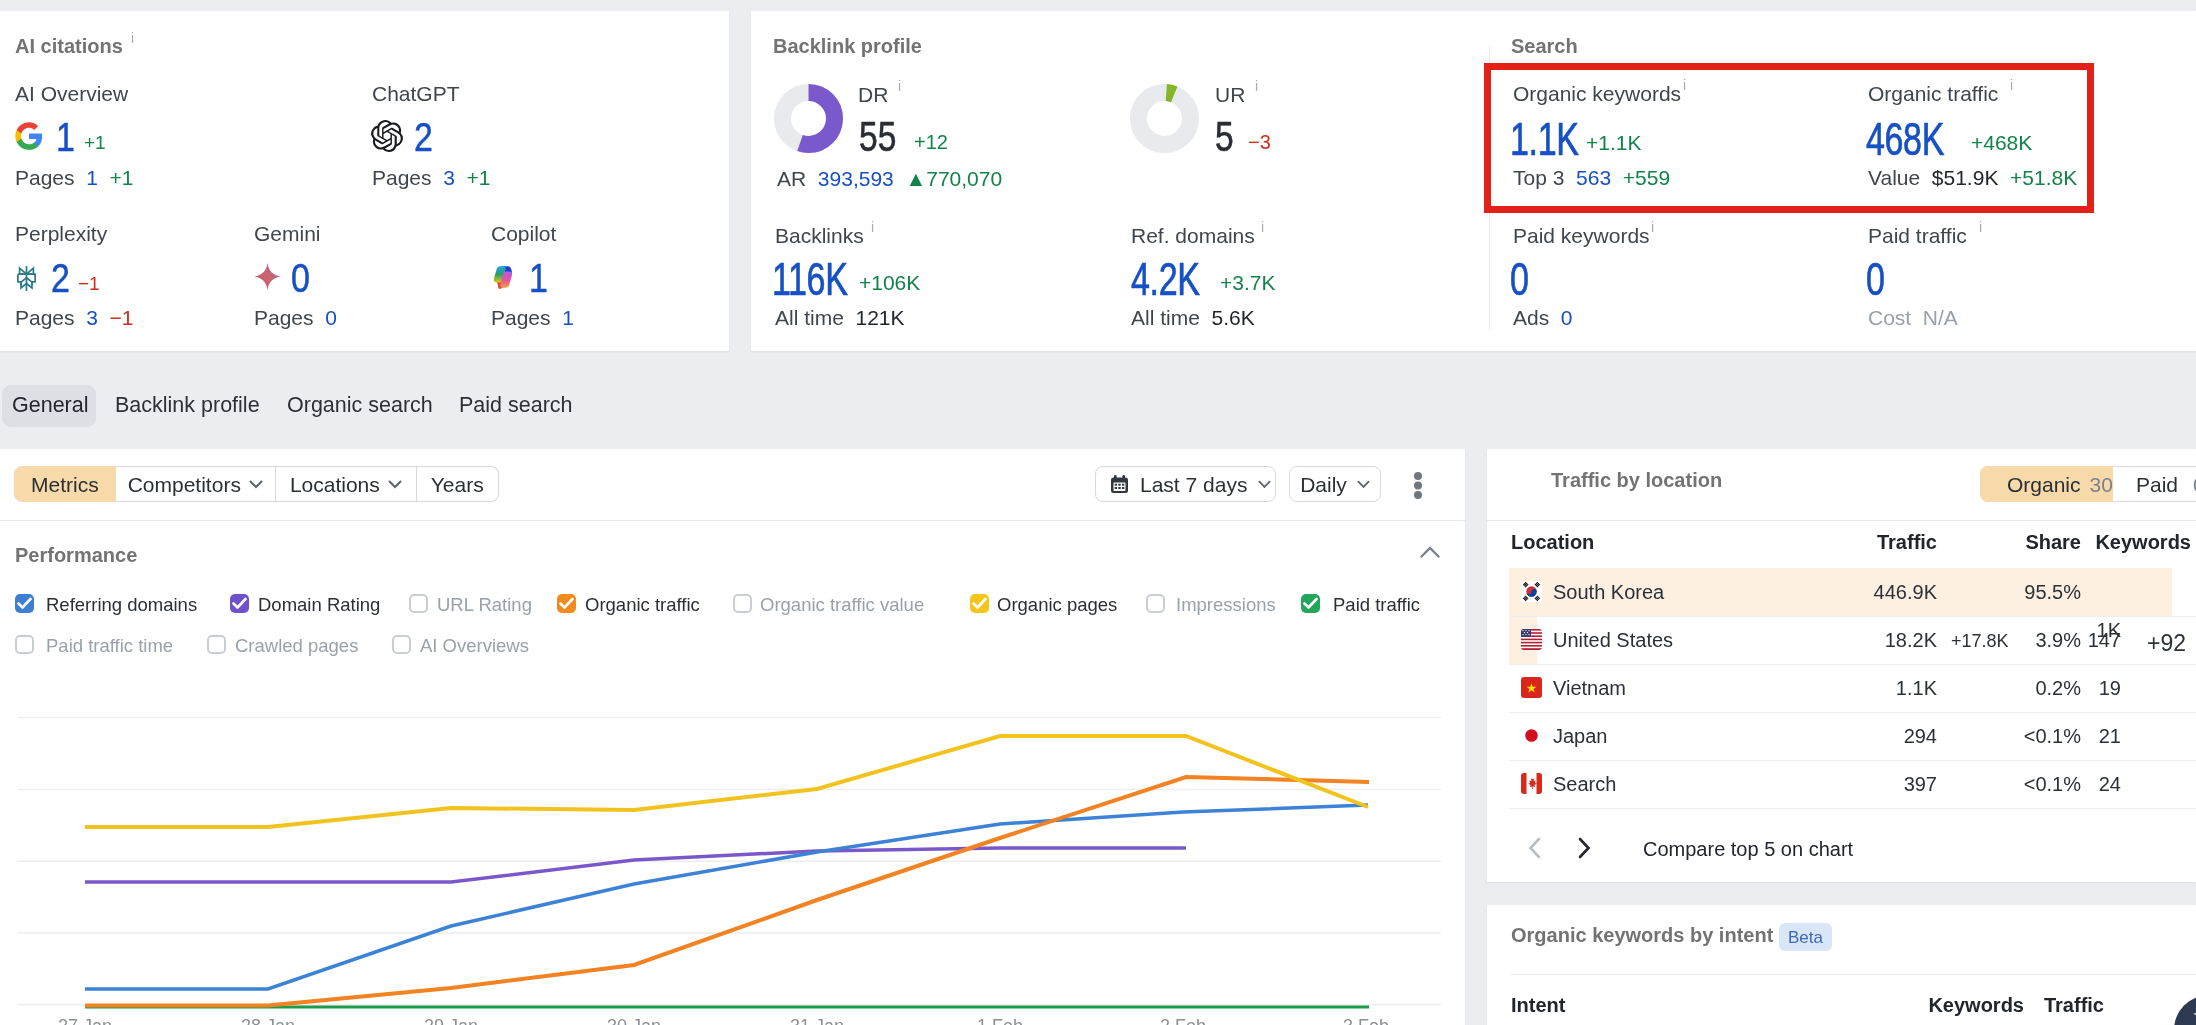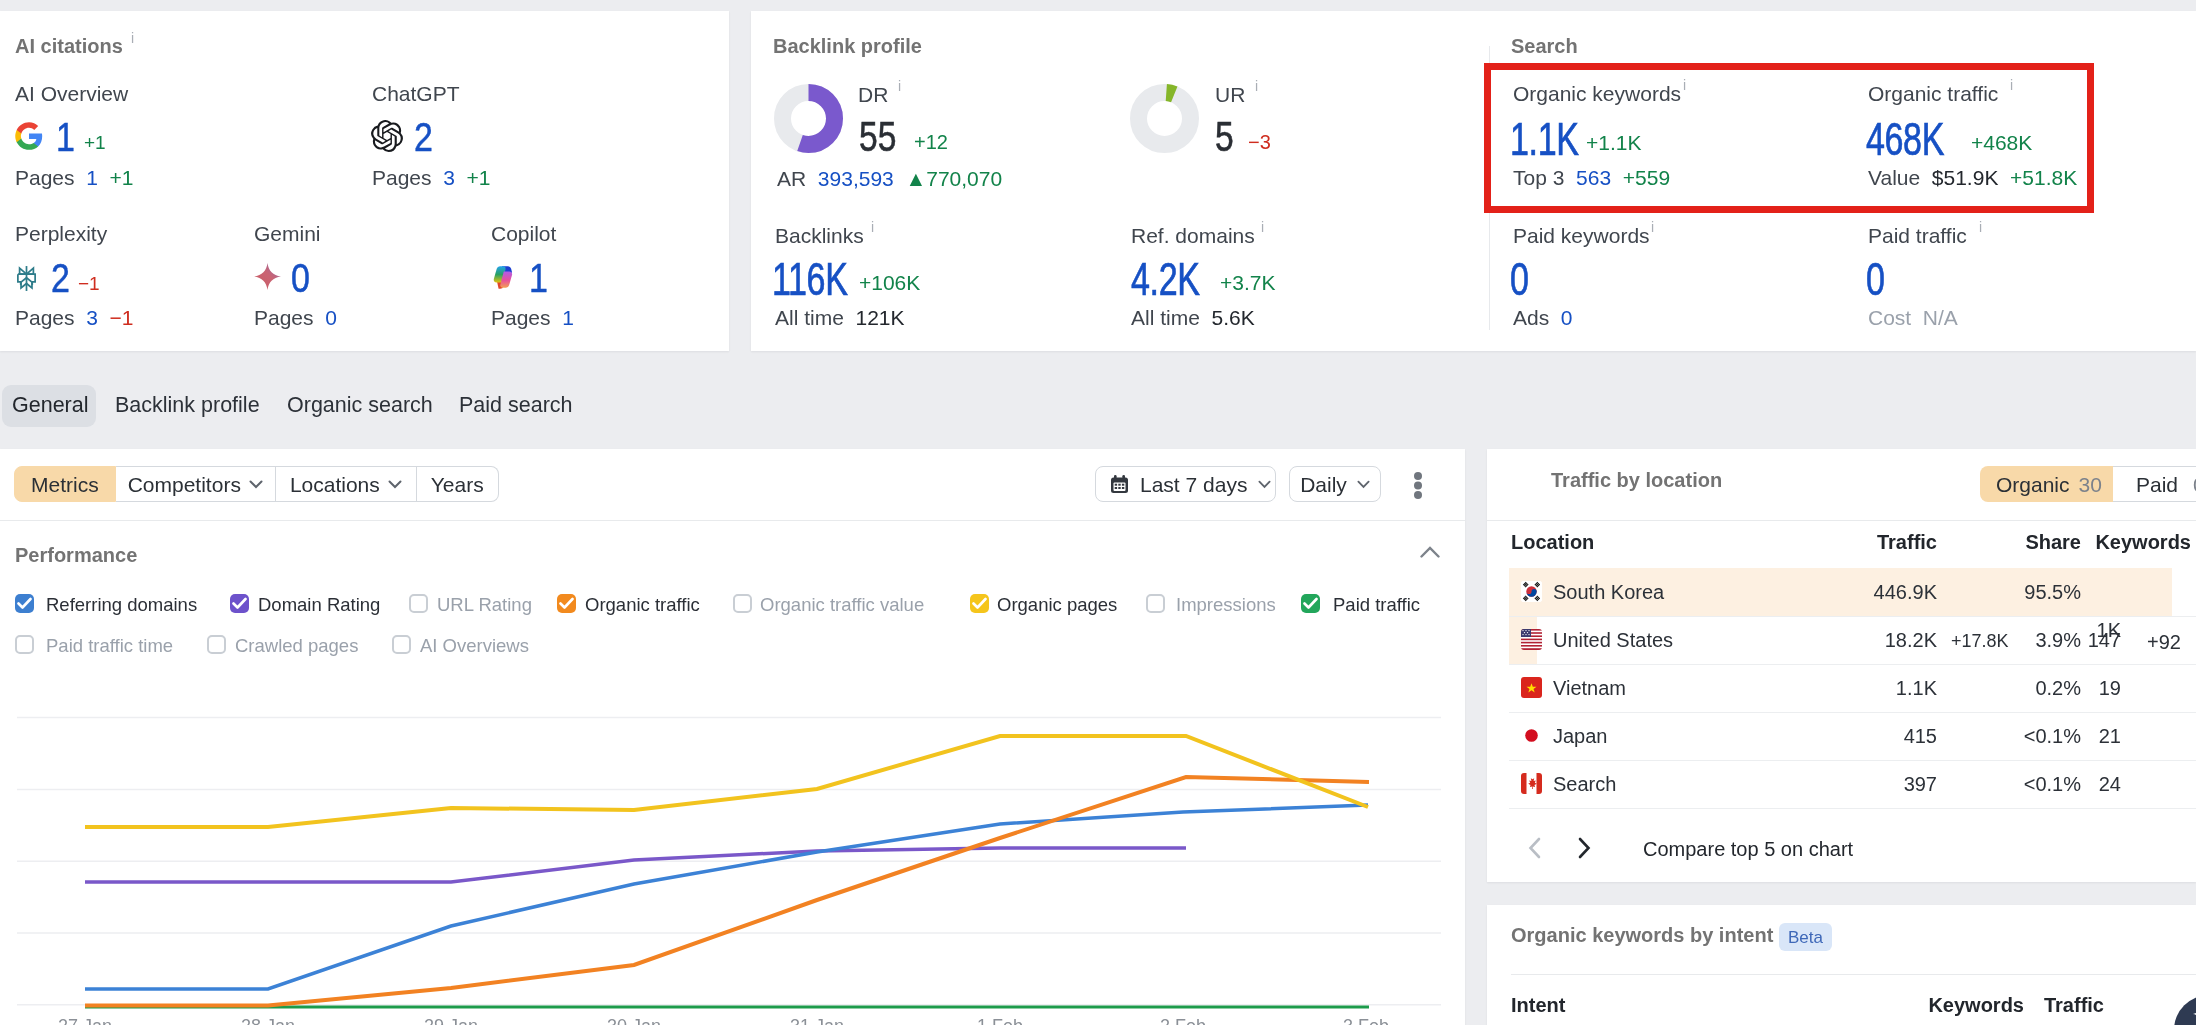"Organic" div { padding-left: 16px -> 27px }
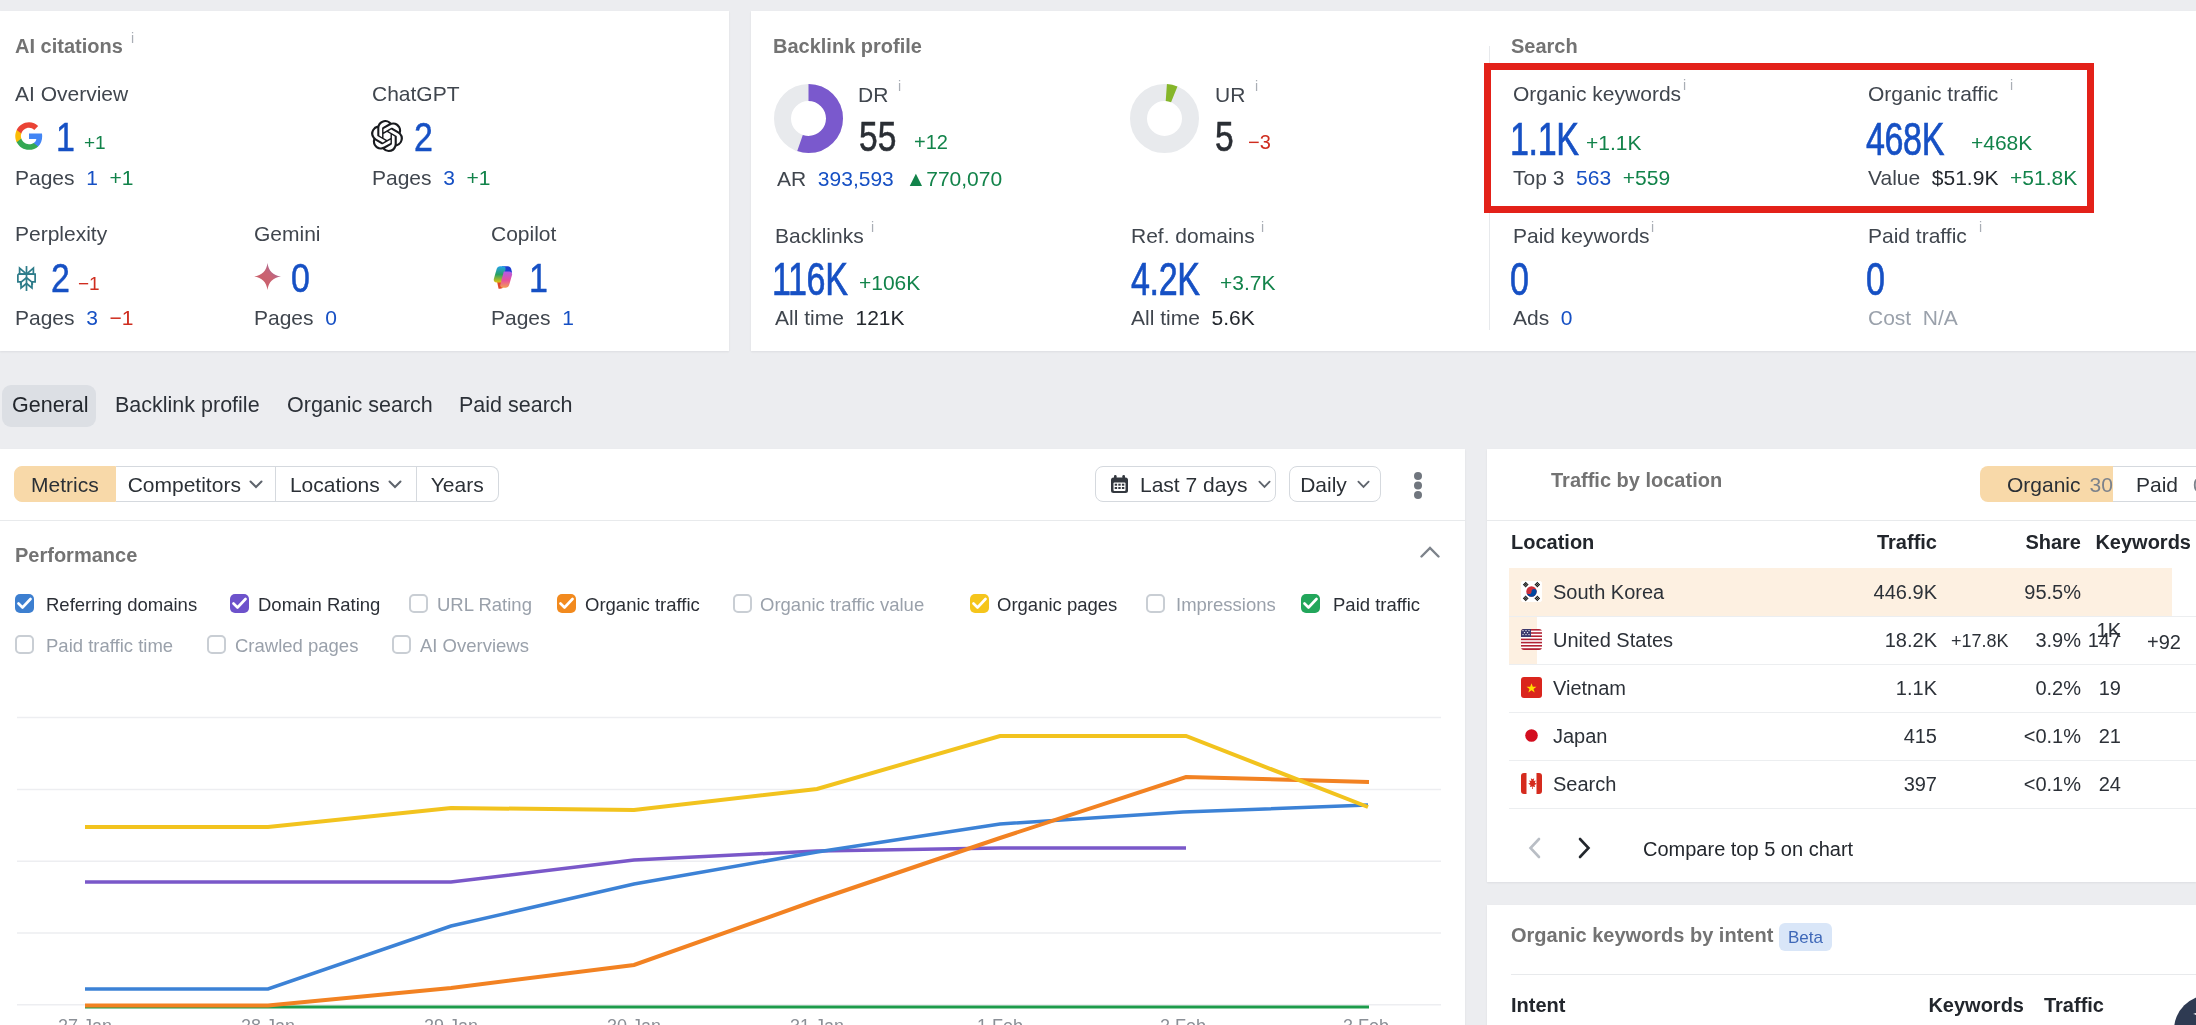"+92" div.td { font-size: 20px -> 23px }
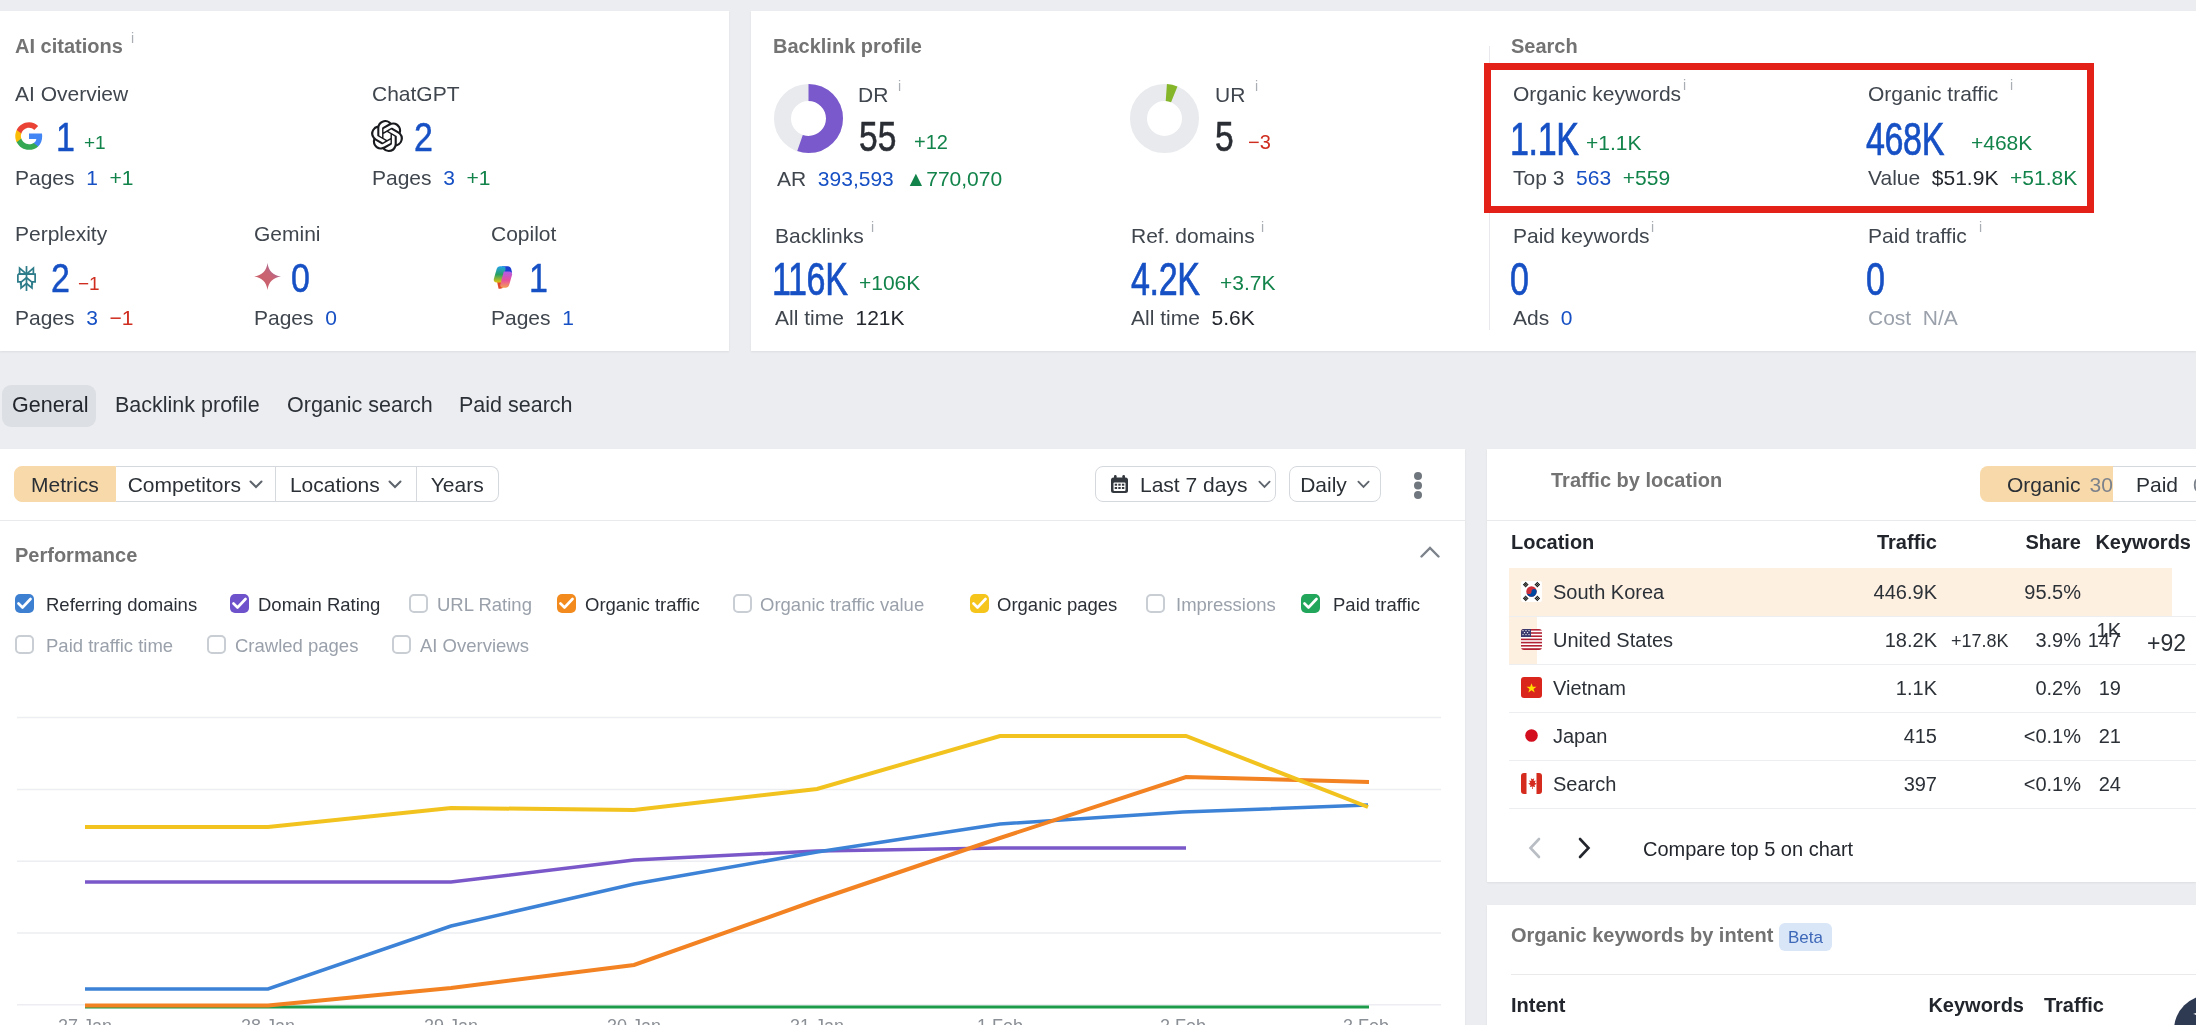"415" div.td { text: 415 -> 294 }
